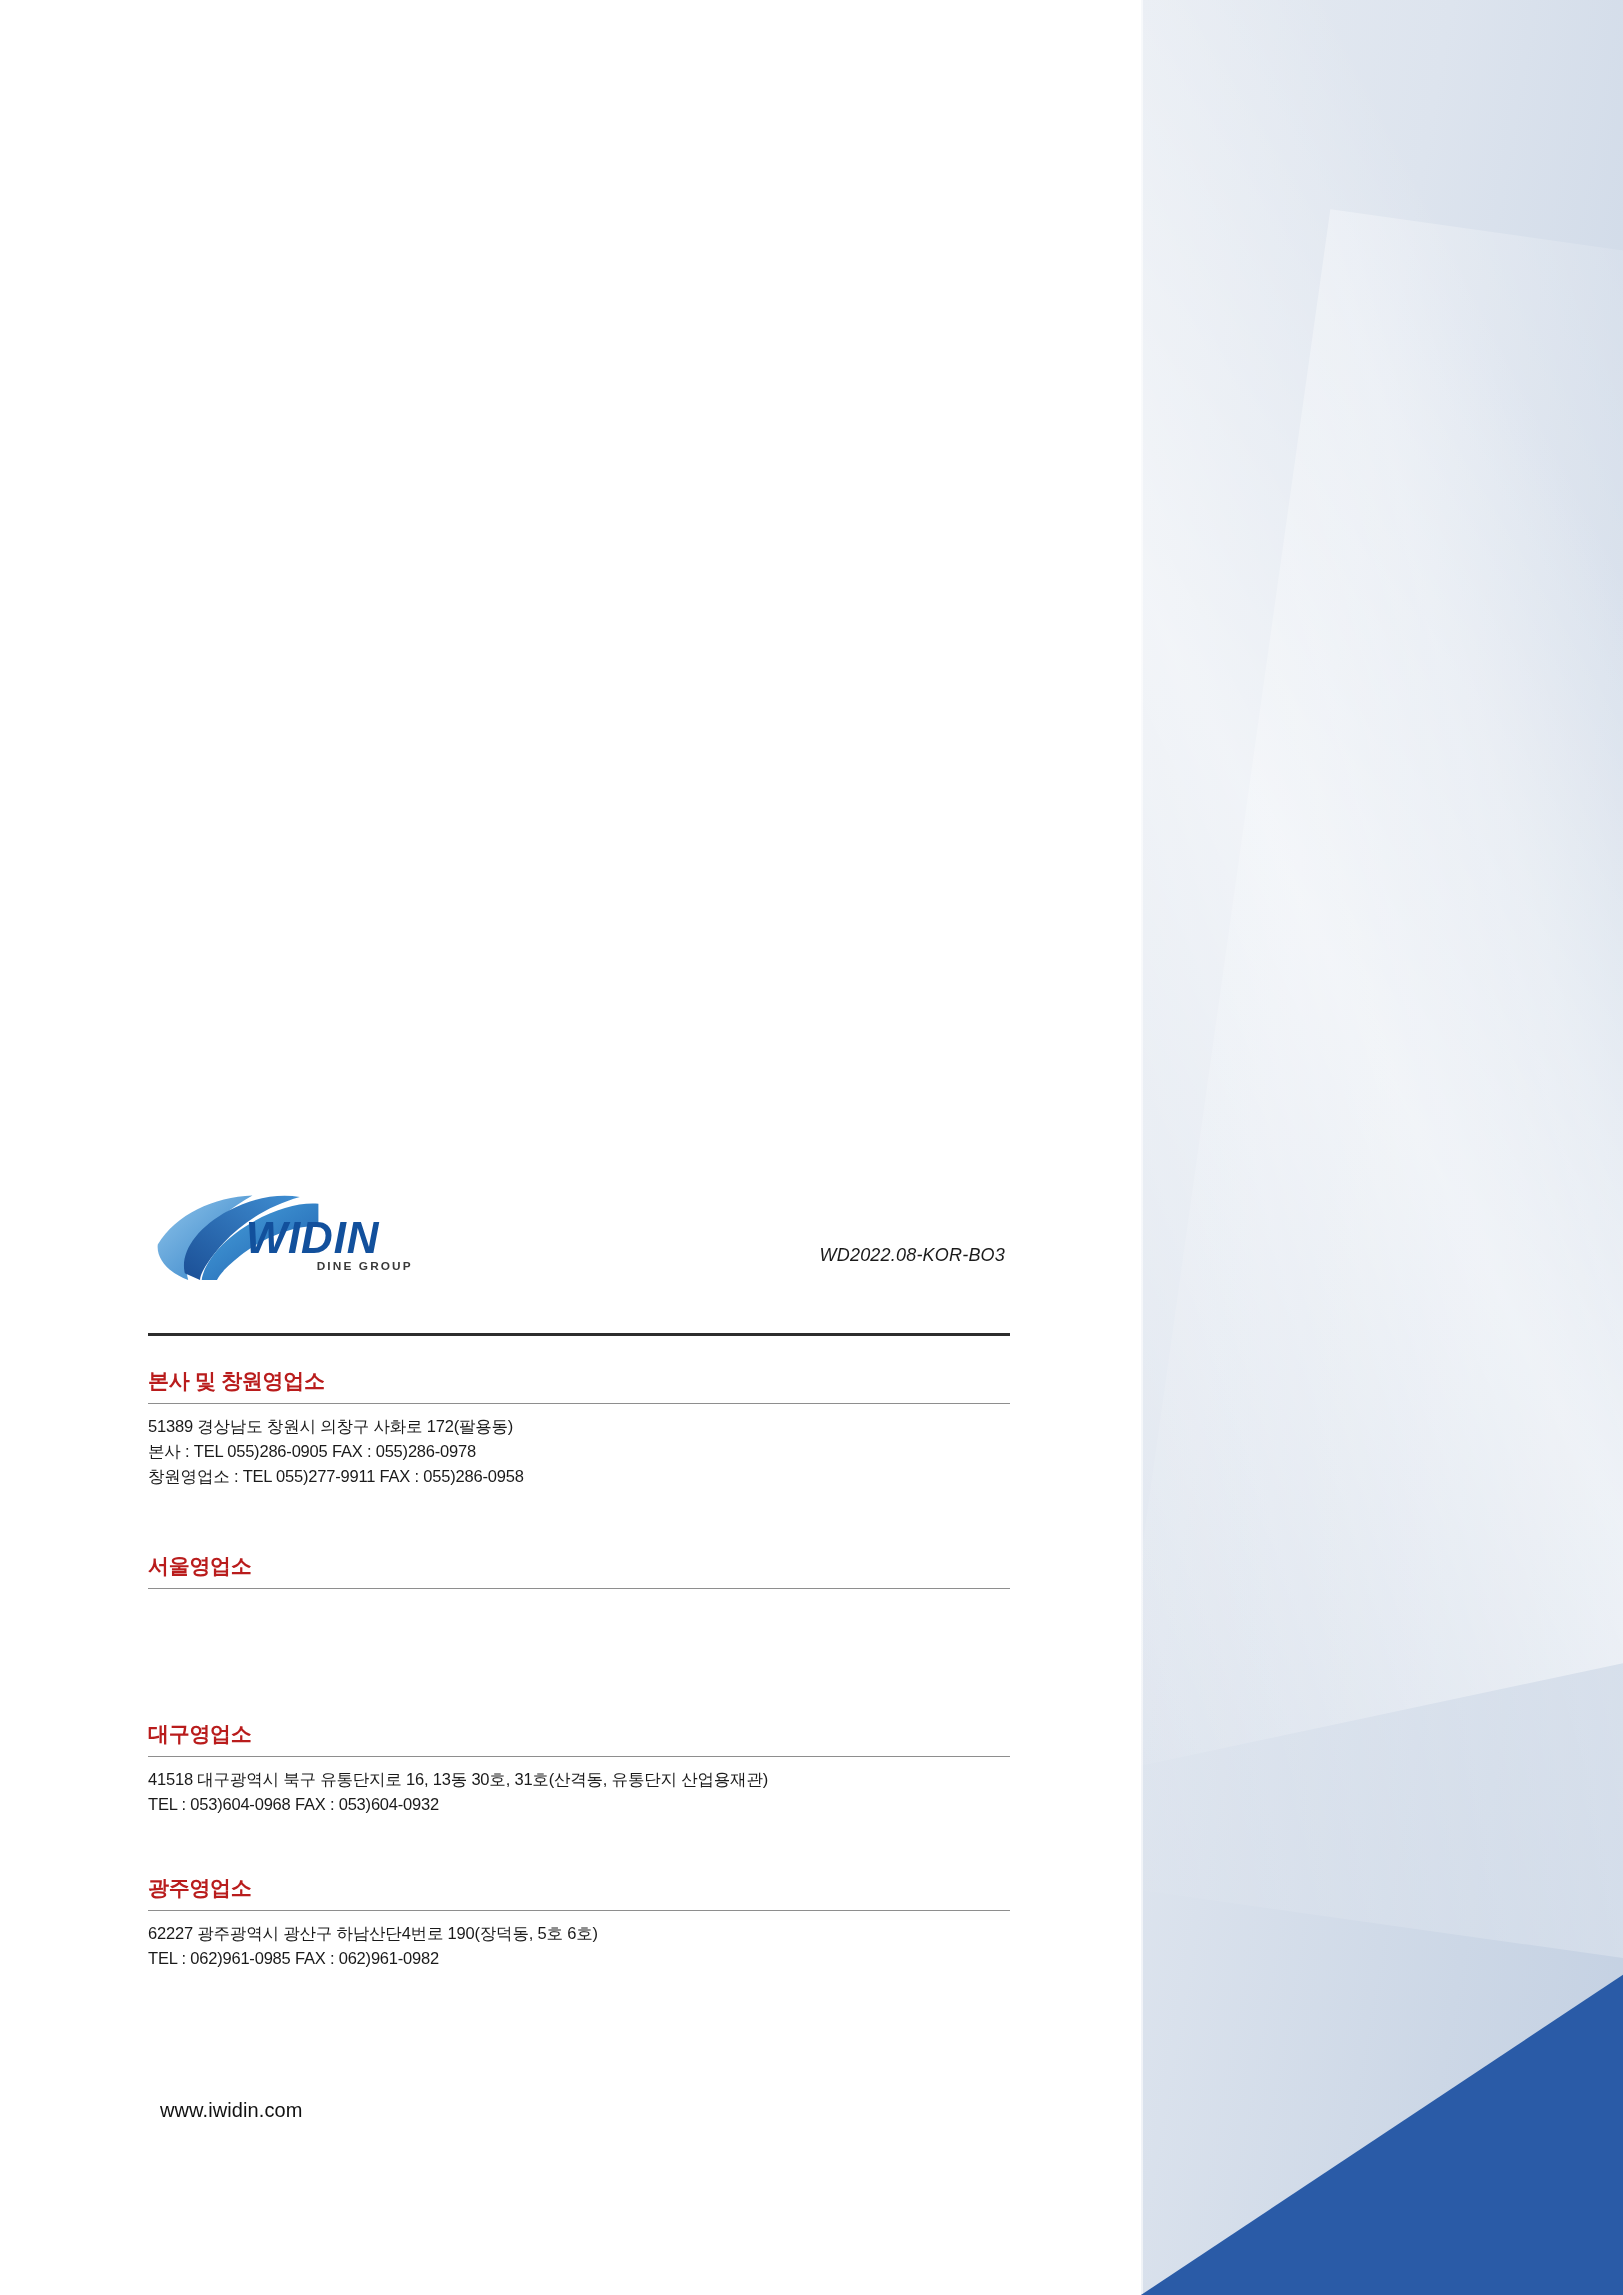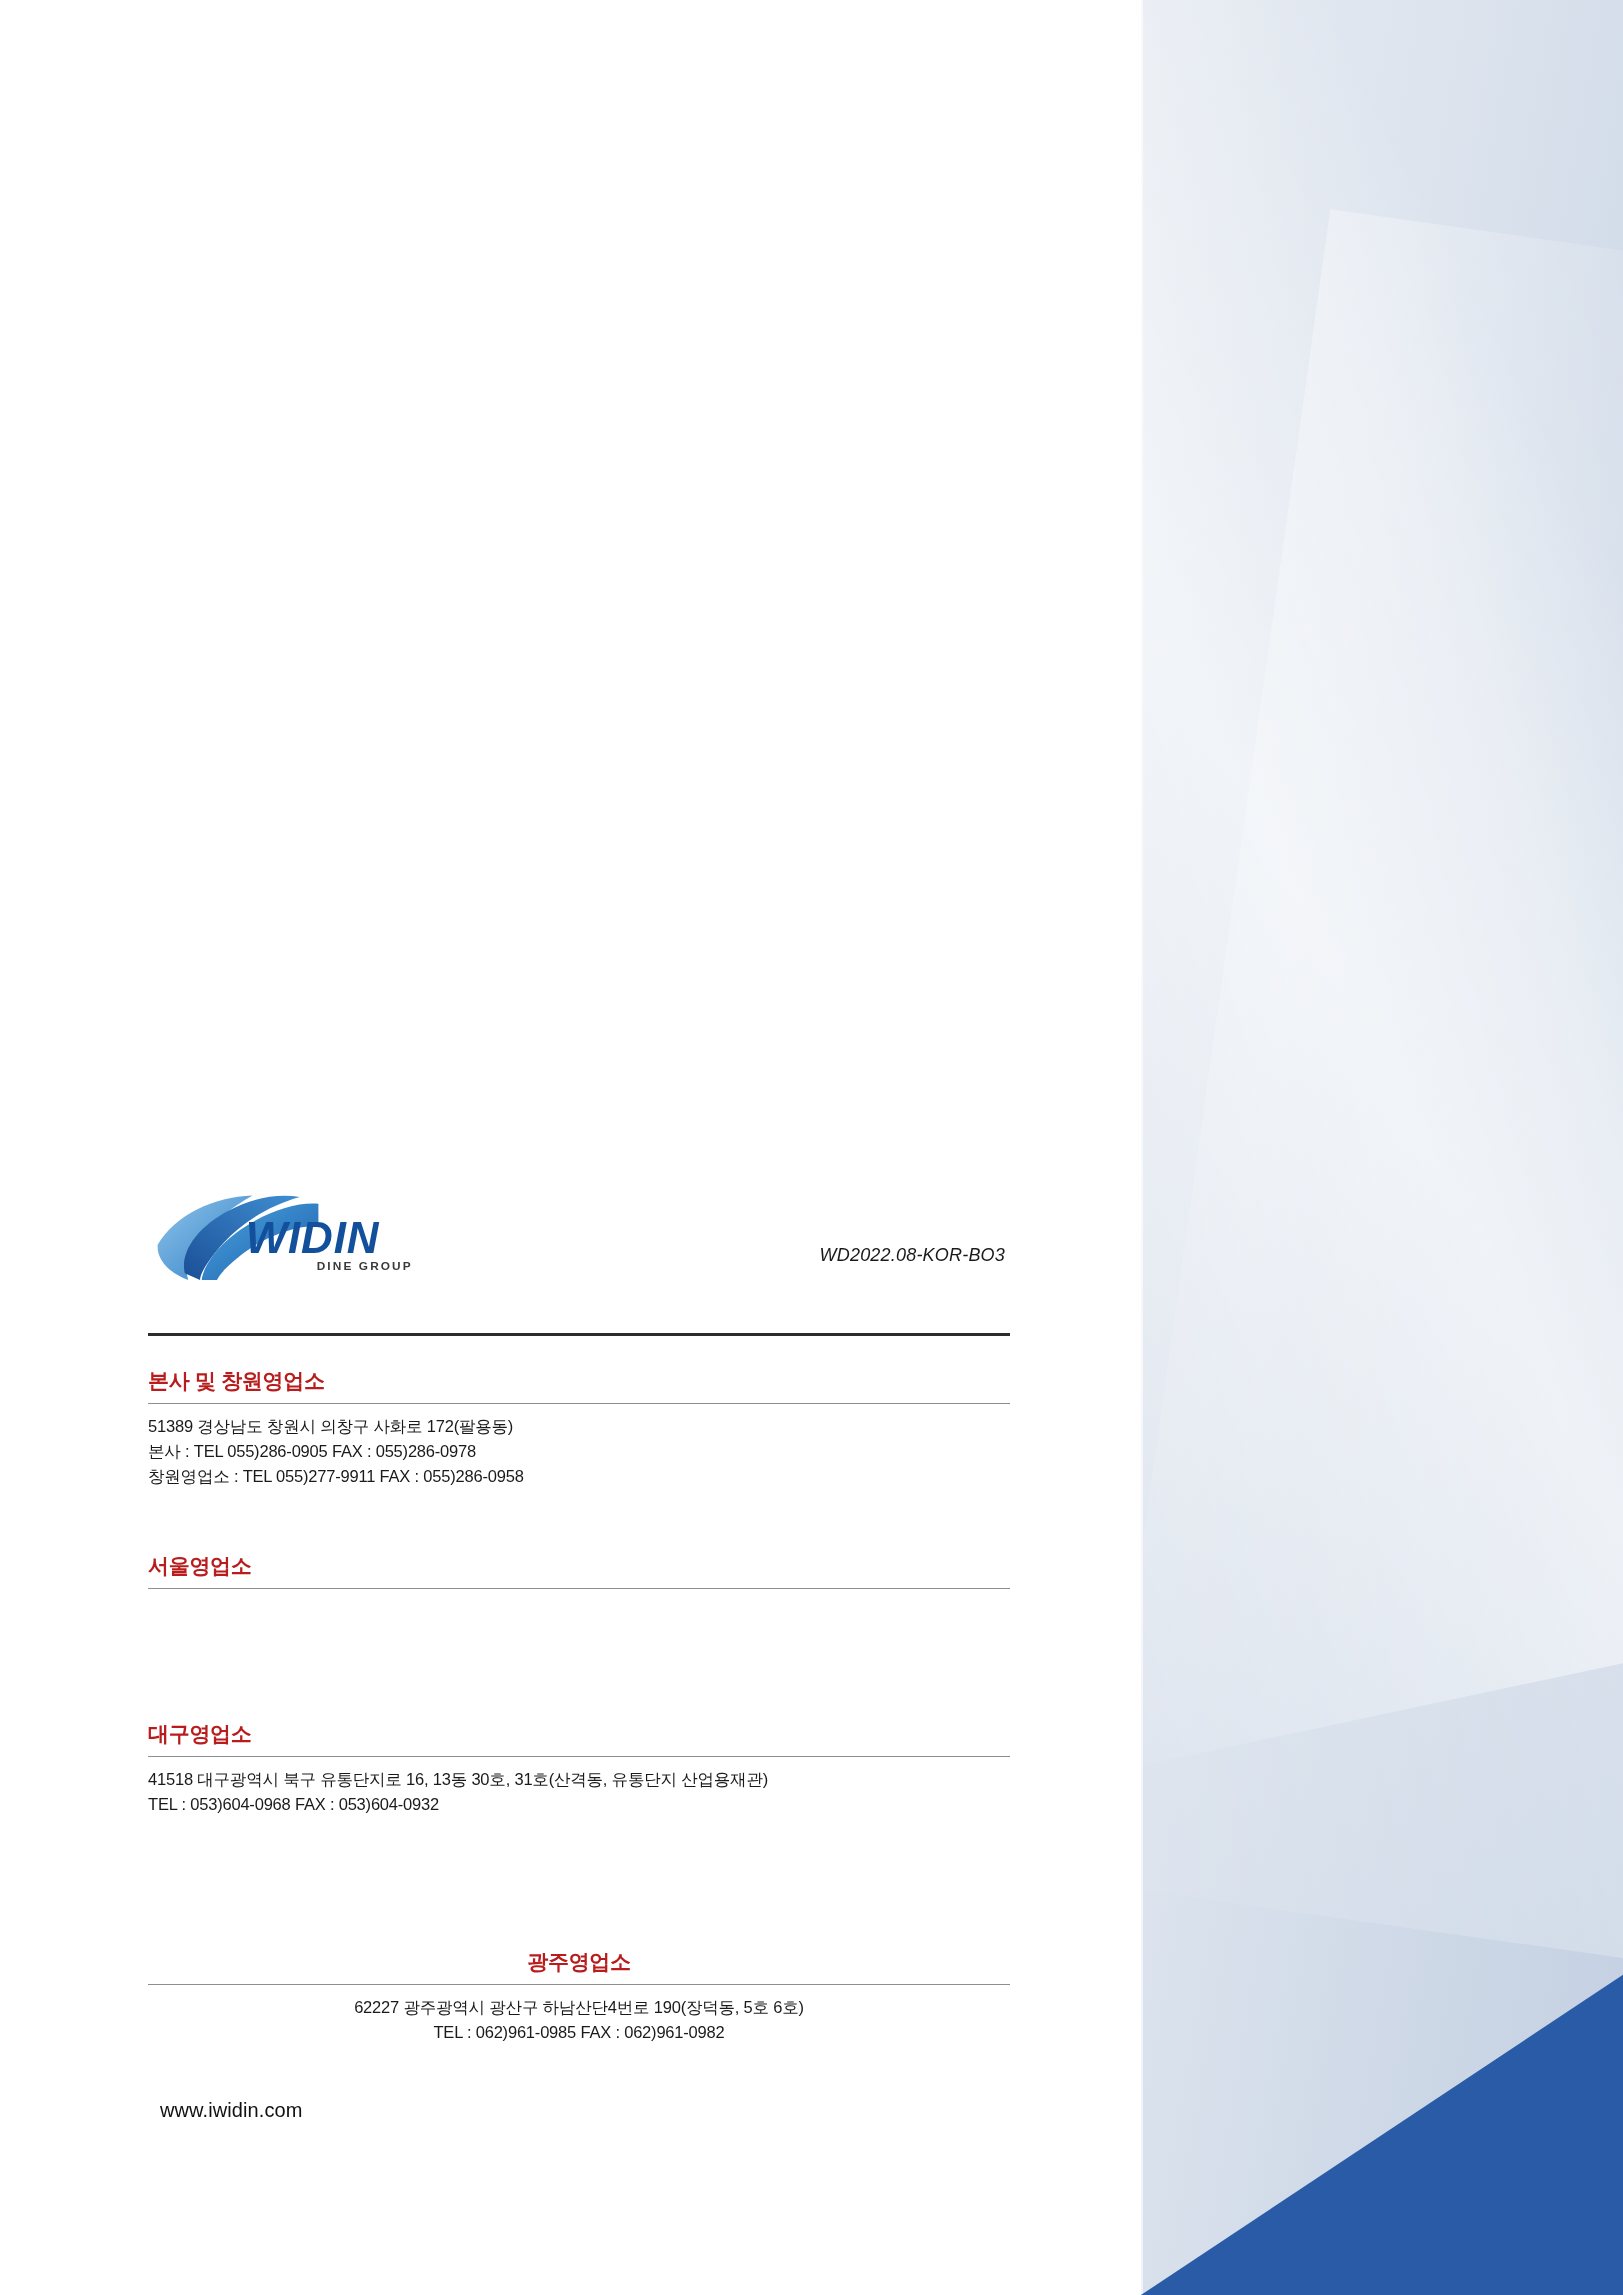"광주영업소" div.section { text-align: center -> none; top: 1948px -> 1874px }
